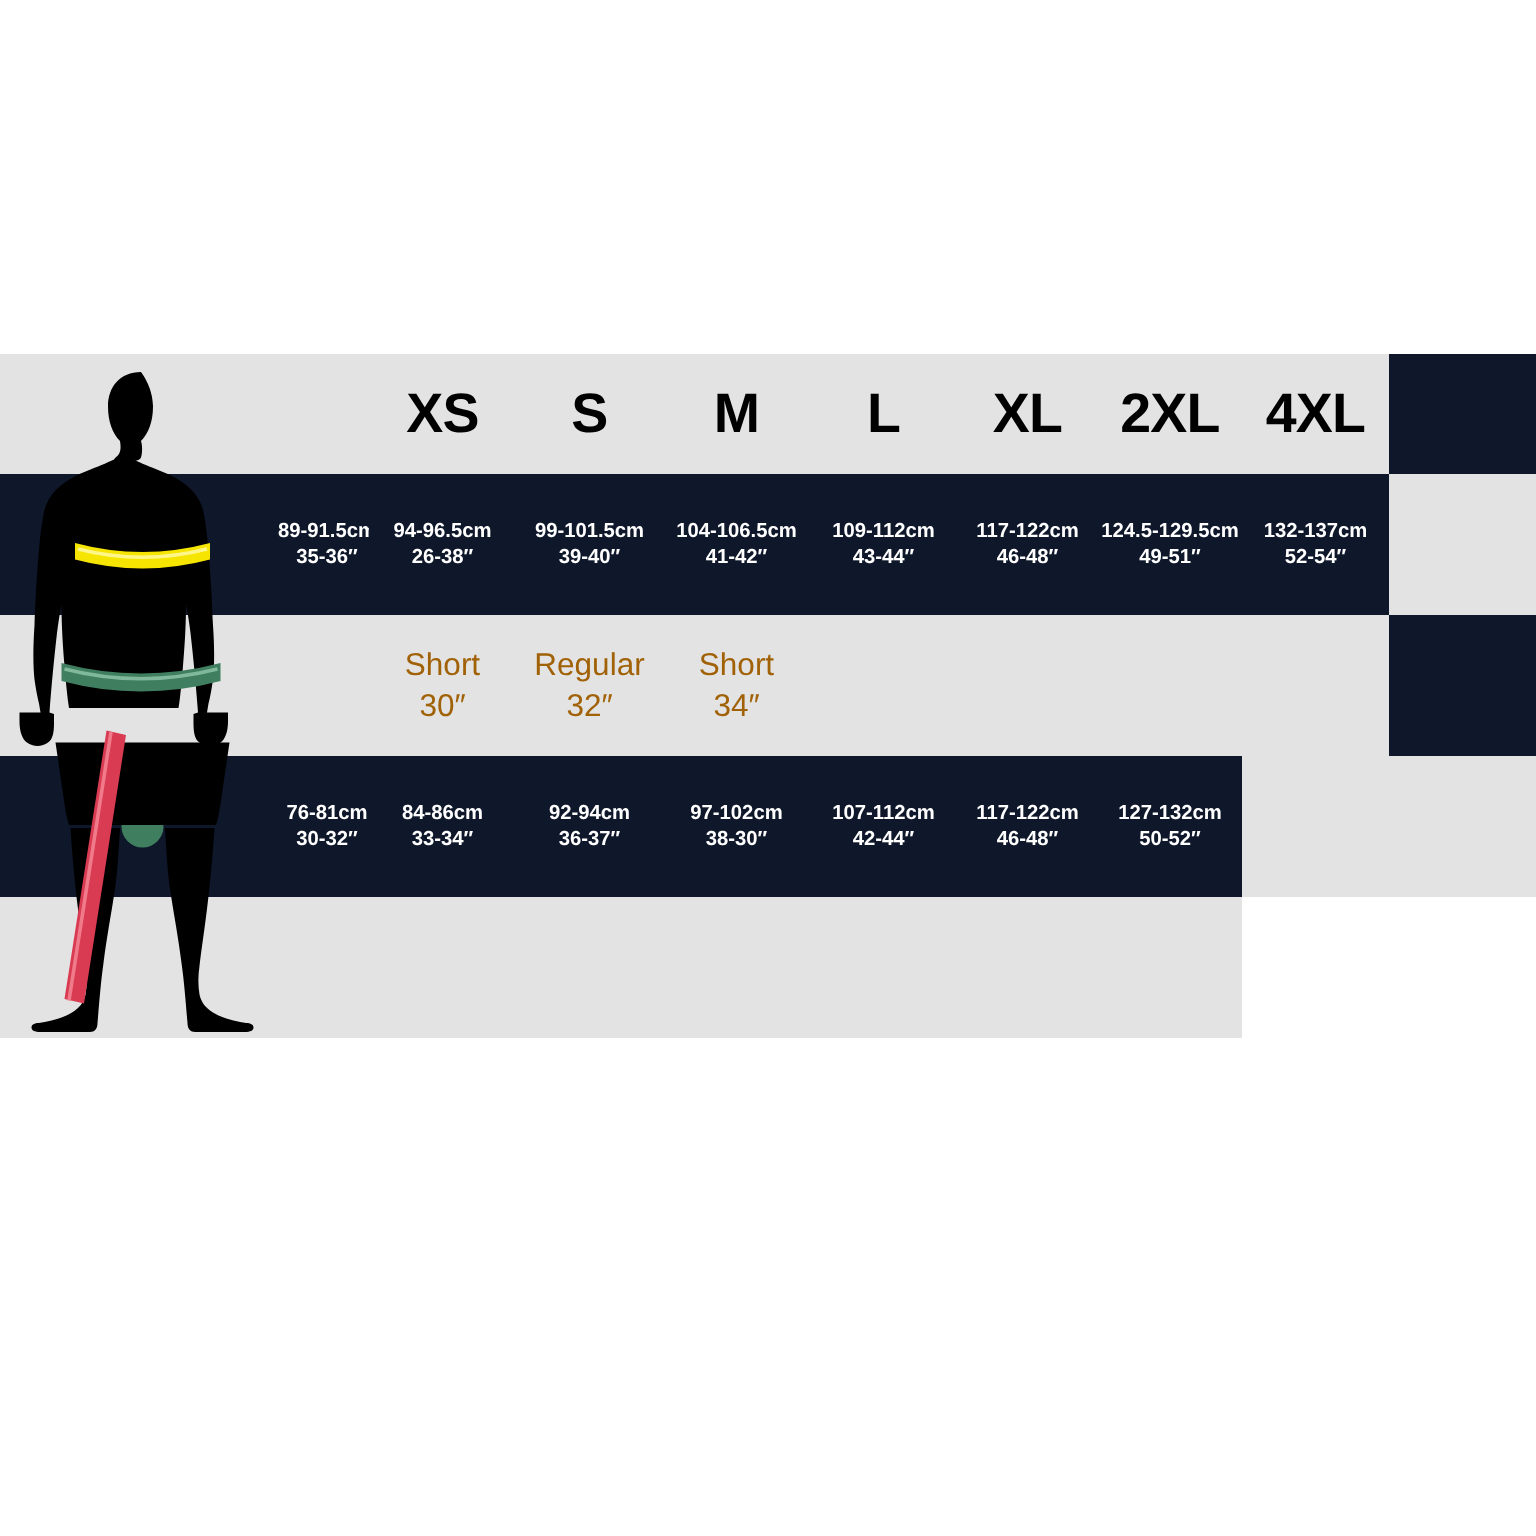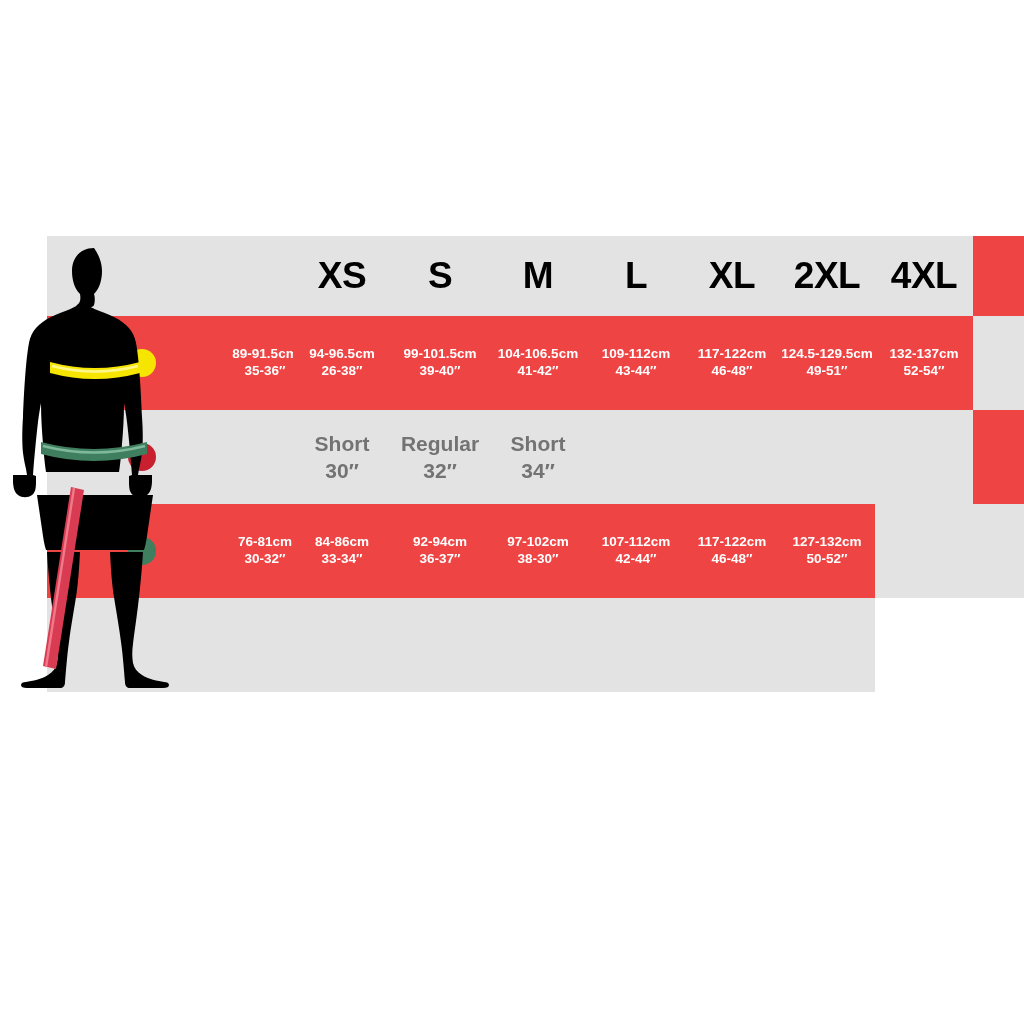"XS" .grid { margin-left: 47px -> none }
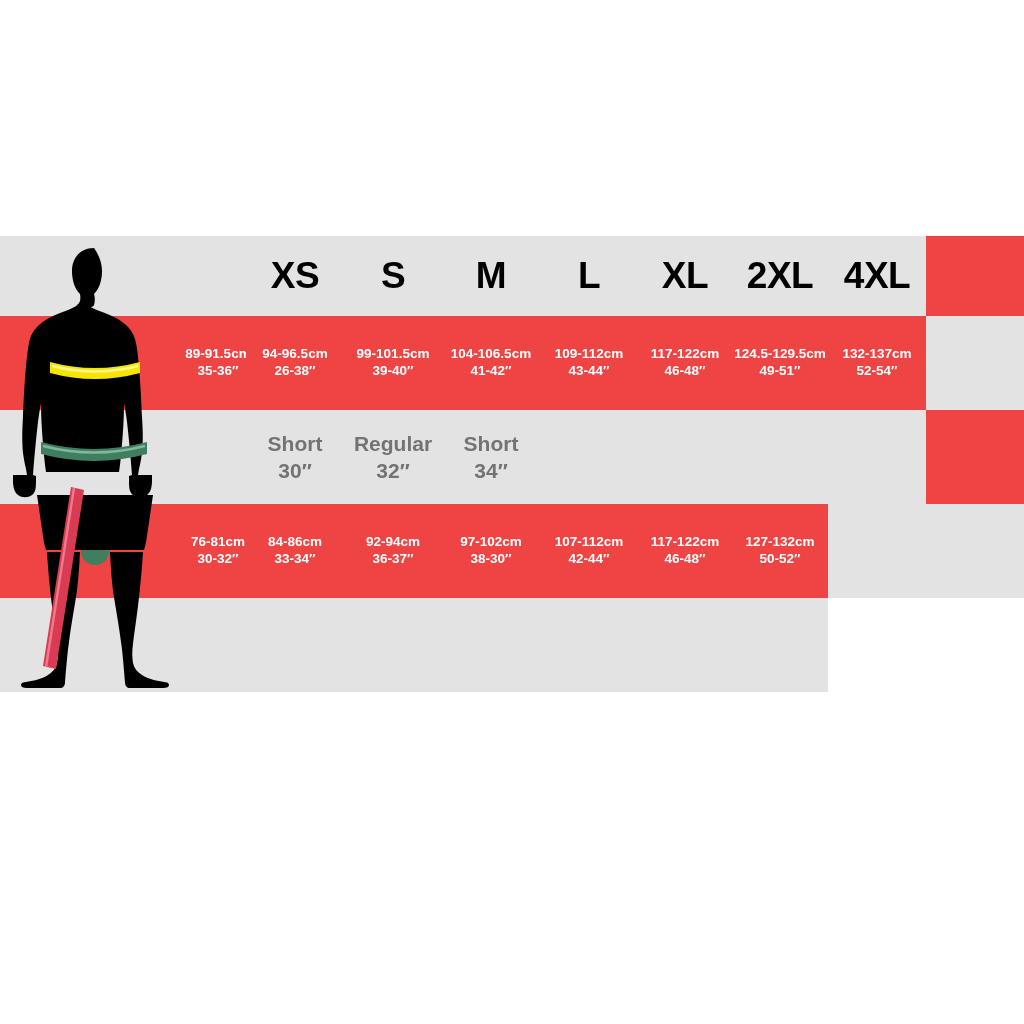"89-91.5cm" .dark { background: #ef4444 -> #0f172a }
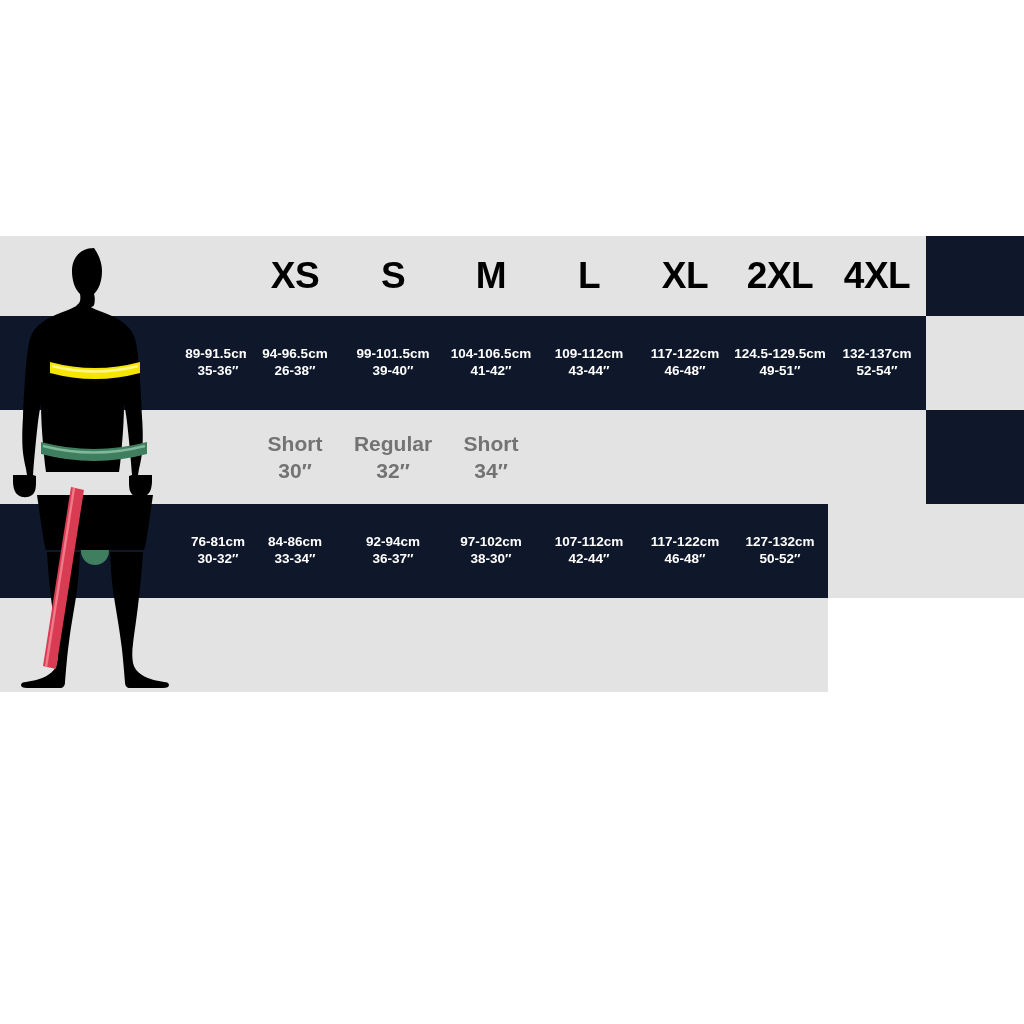"Short" .leglabel { color: #737373 -> #a16207; font-weight: bold -> normal }
